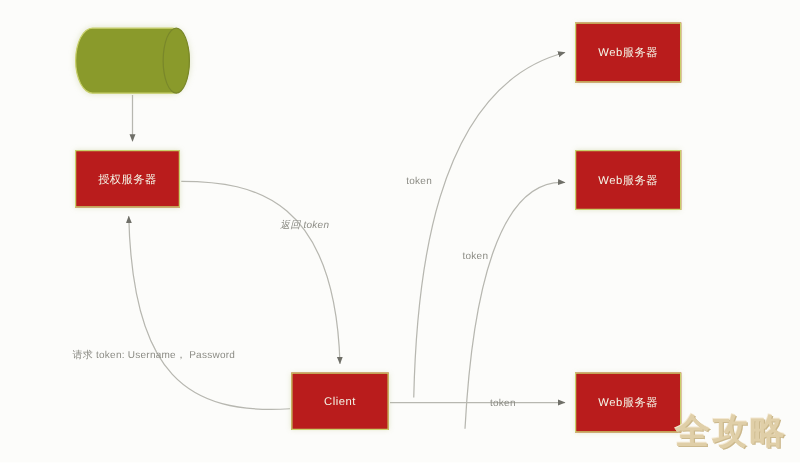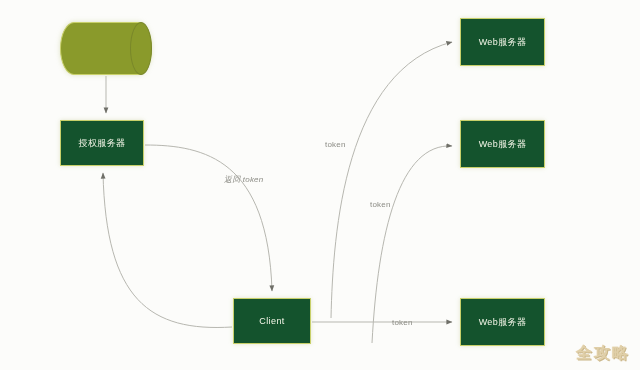"Web服务器" .node { background: #14532d -> #b91c1c }
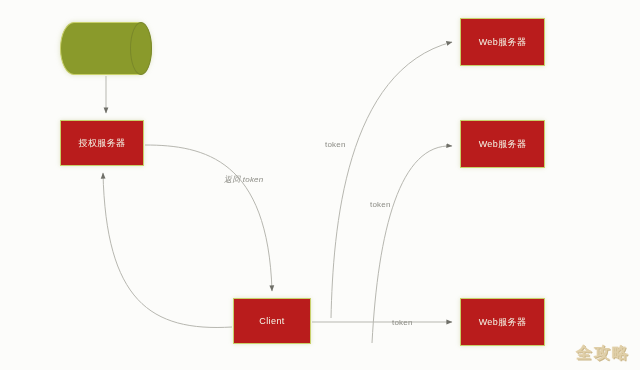"请求 token: Username， Password" div.edge-label { html: none -> <div>请求 token: Username， Password</div> }
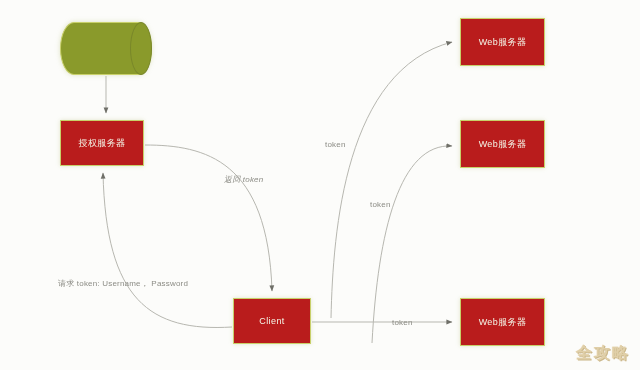"全攻略" .watermark { font-size: 16px -> 28px }
